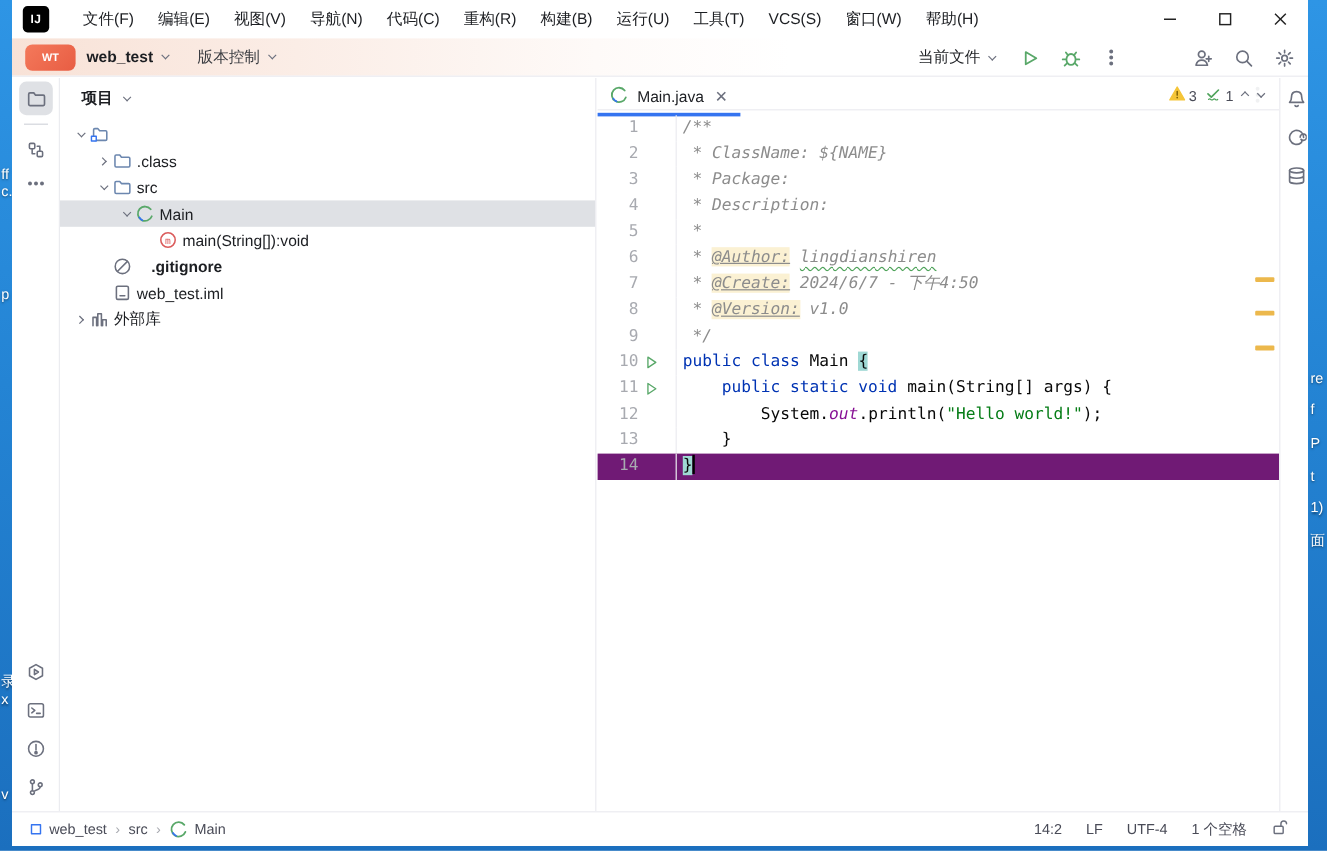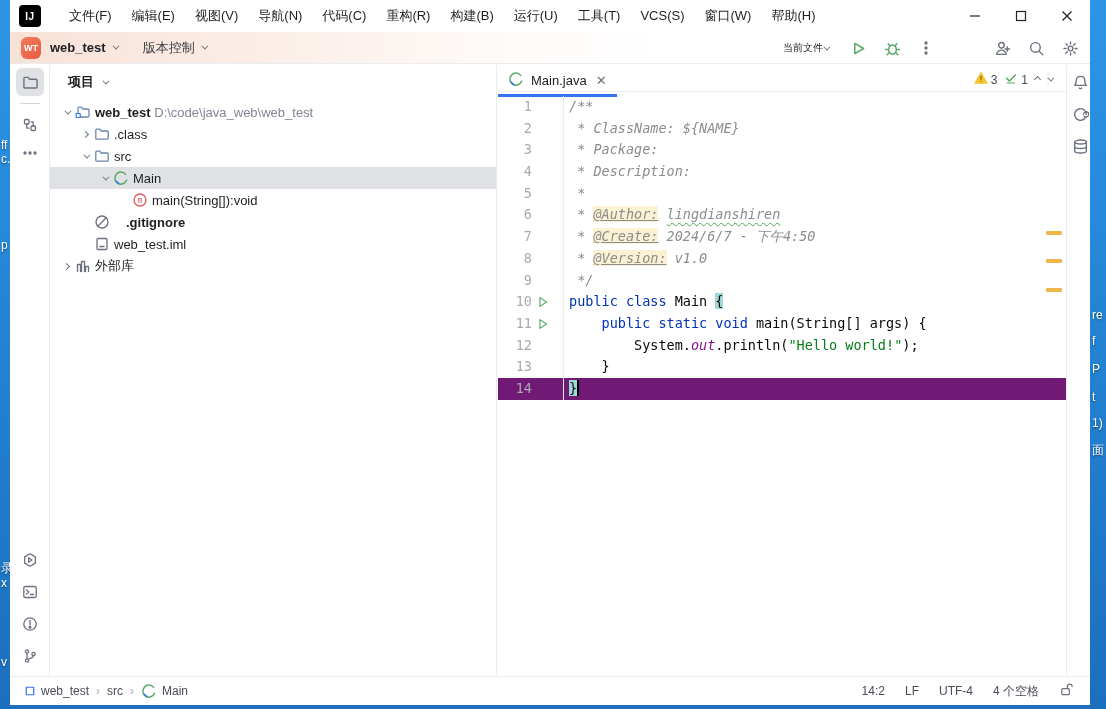"WT" .proj-badge { width: 20px -> 42px }
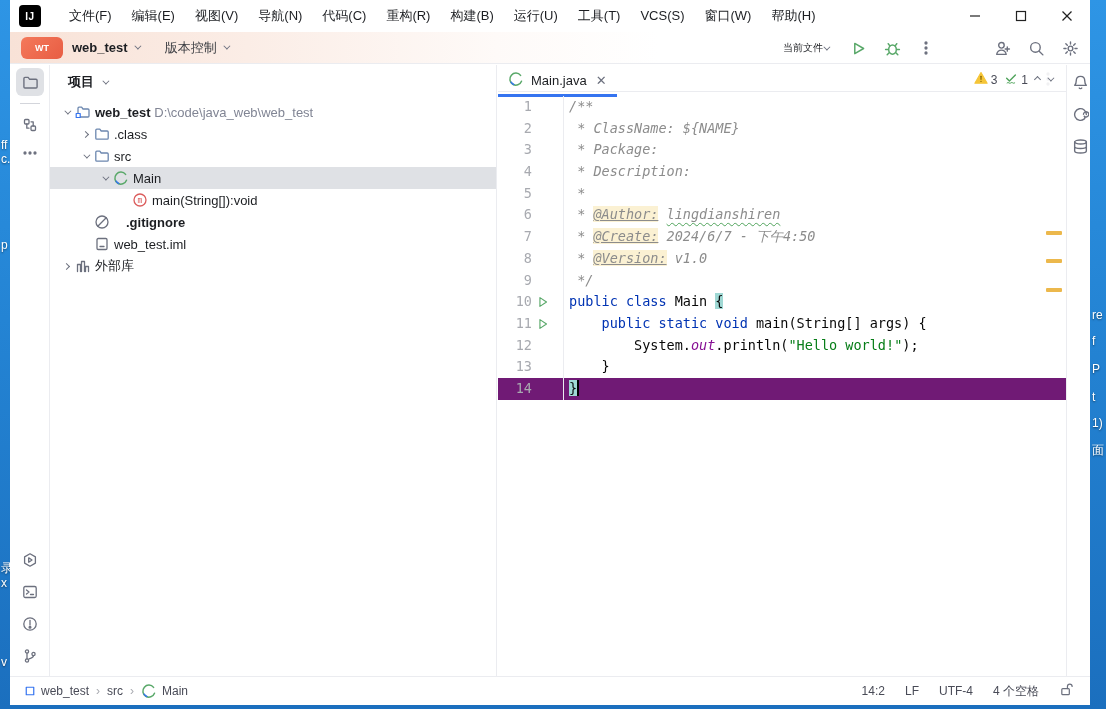"当前文件" .tb-run-cfg { font-size: 10px -> 13px; gap: none -> 6px }
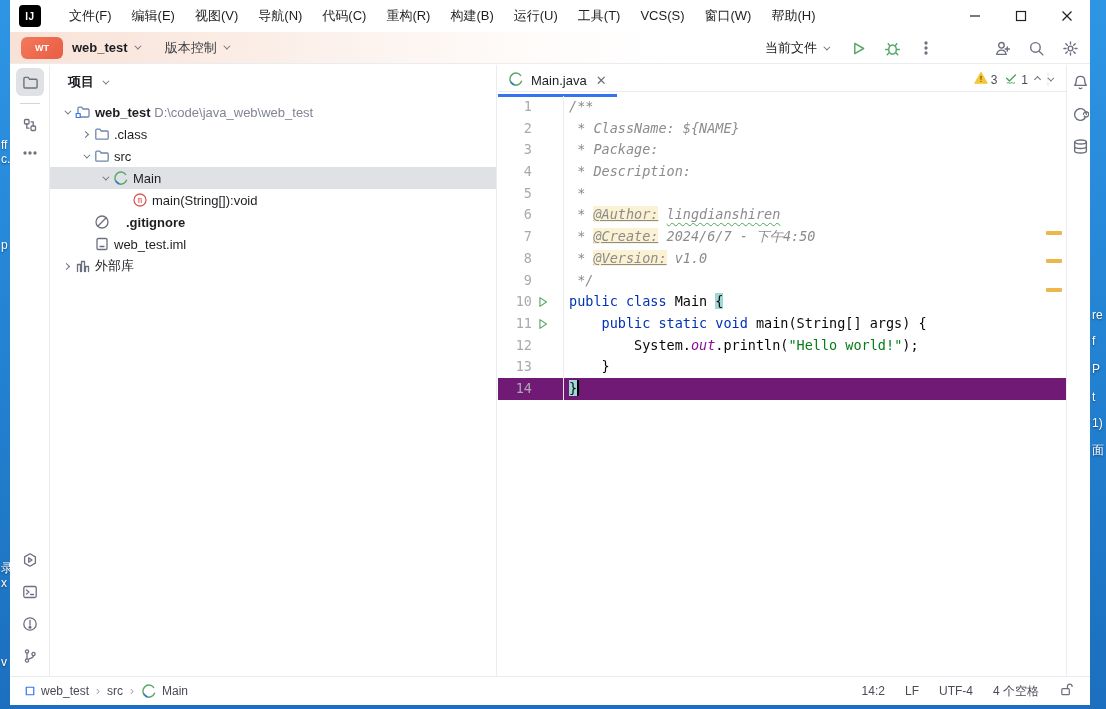"web_test D:\code\java_web\web_test" span.lbl { html: <span><b>web_test</b><span> D:\code\java_web\web_test</span></span> -> none }
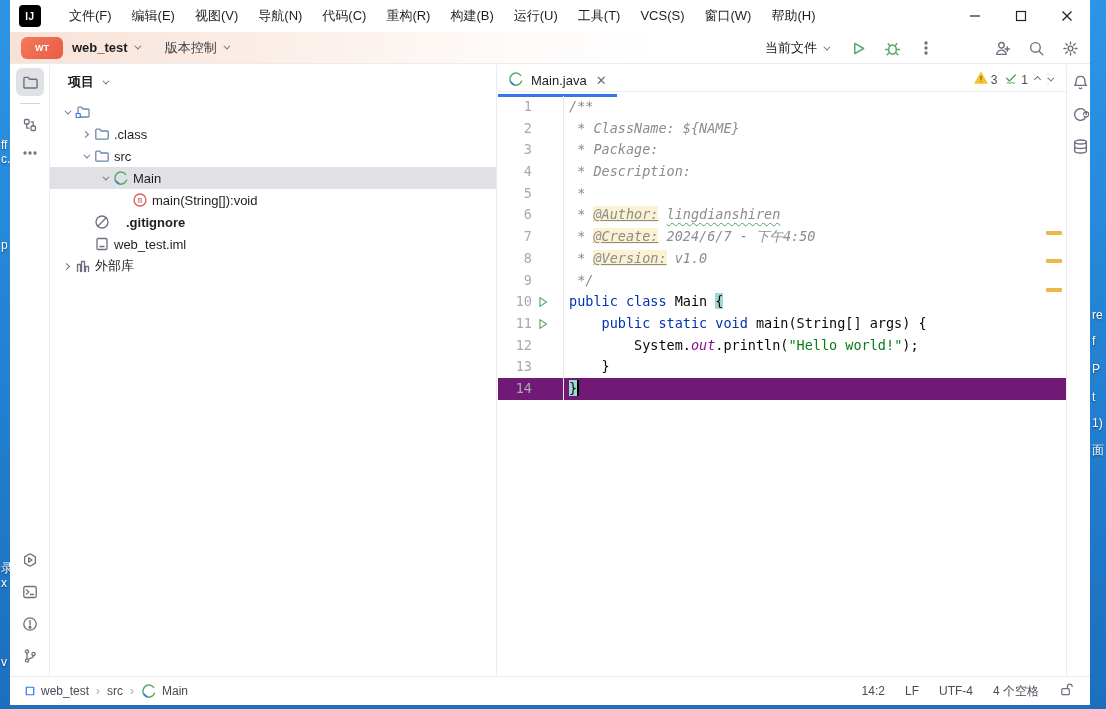"4 个空格" span { text: 4 -> 1 }
